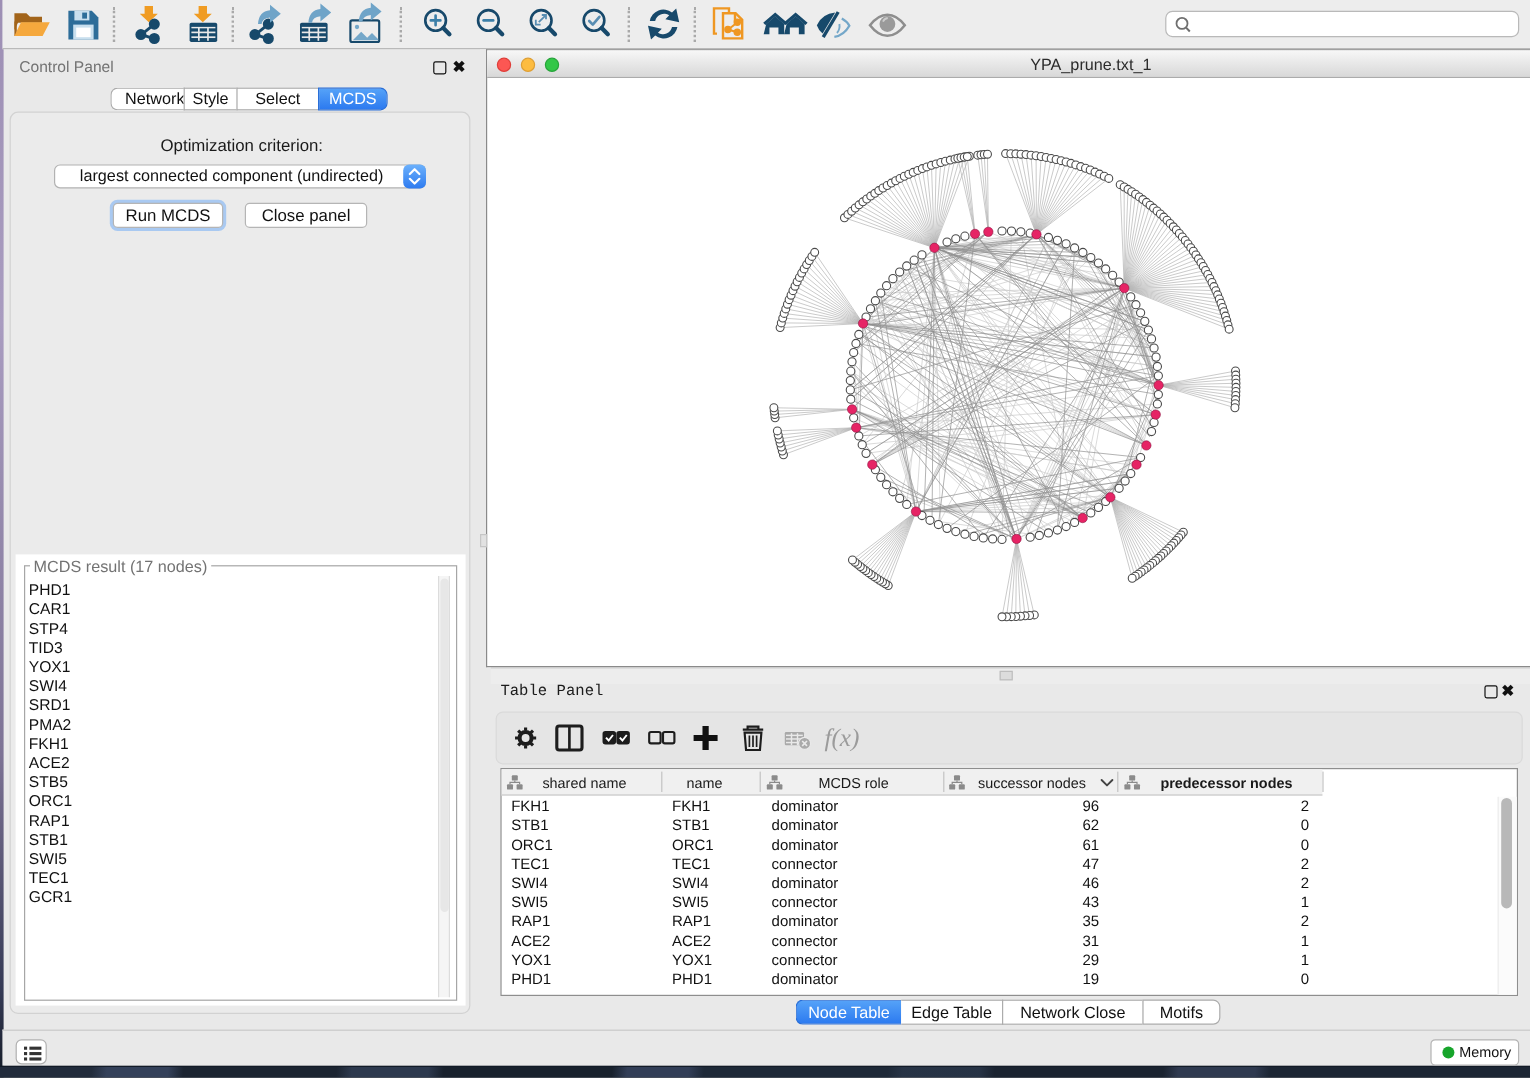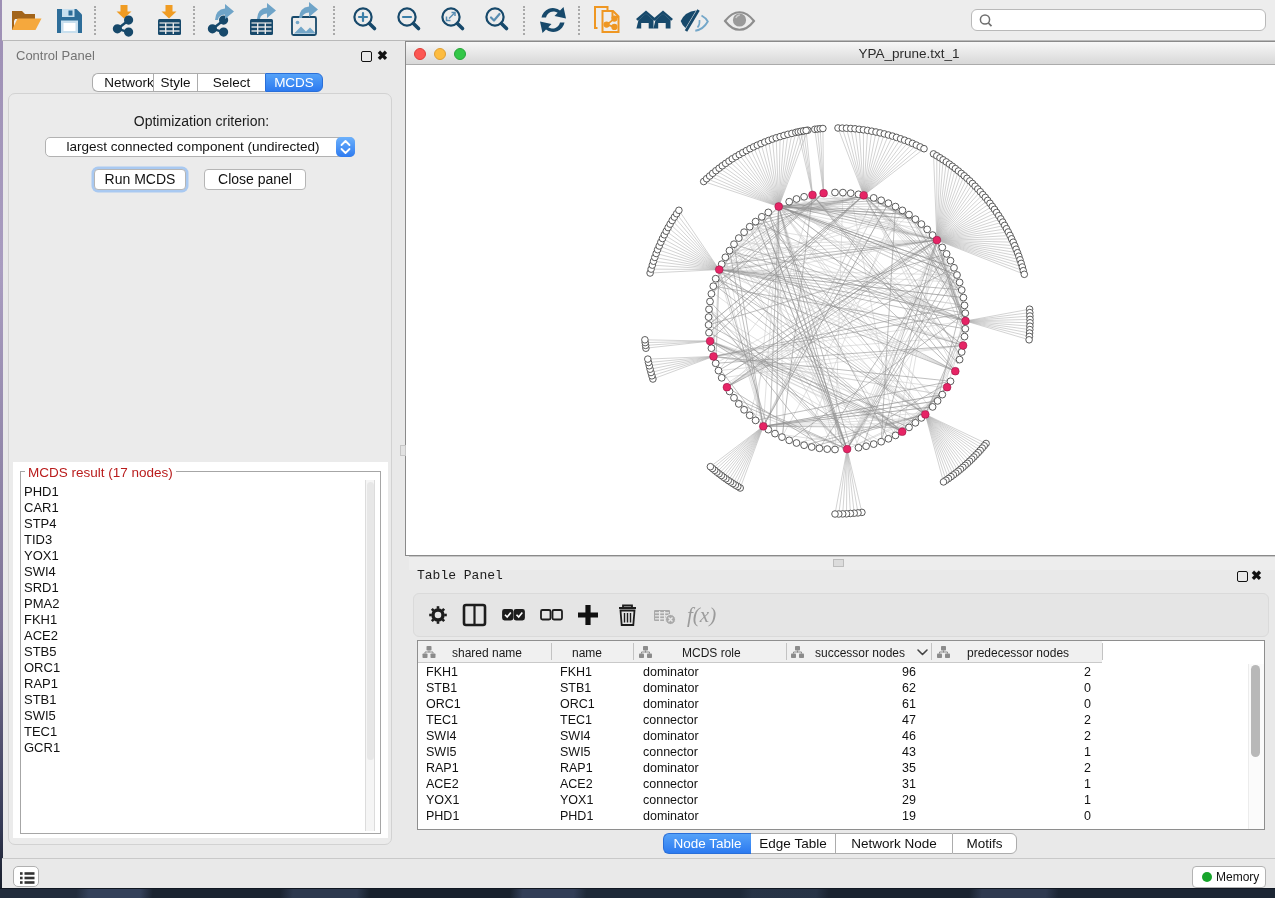"MCDS result (17 nodes)" #mcds-label { color: #b91c1c -> #737373 }
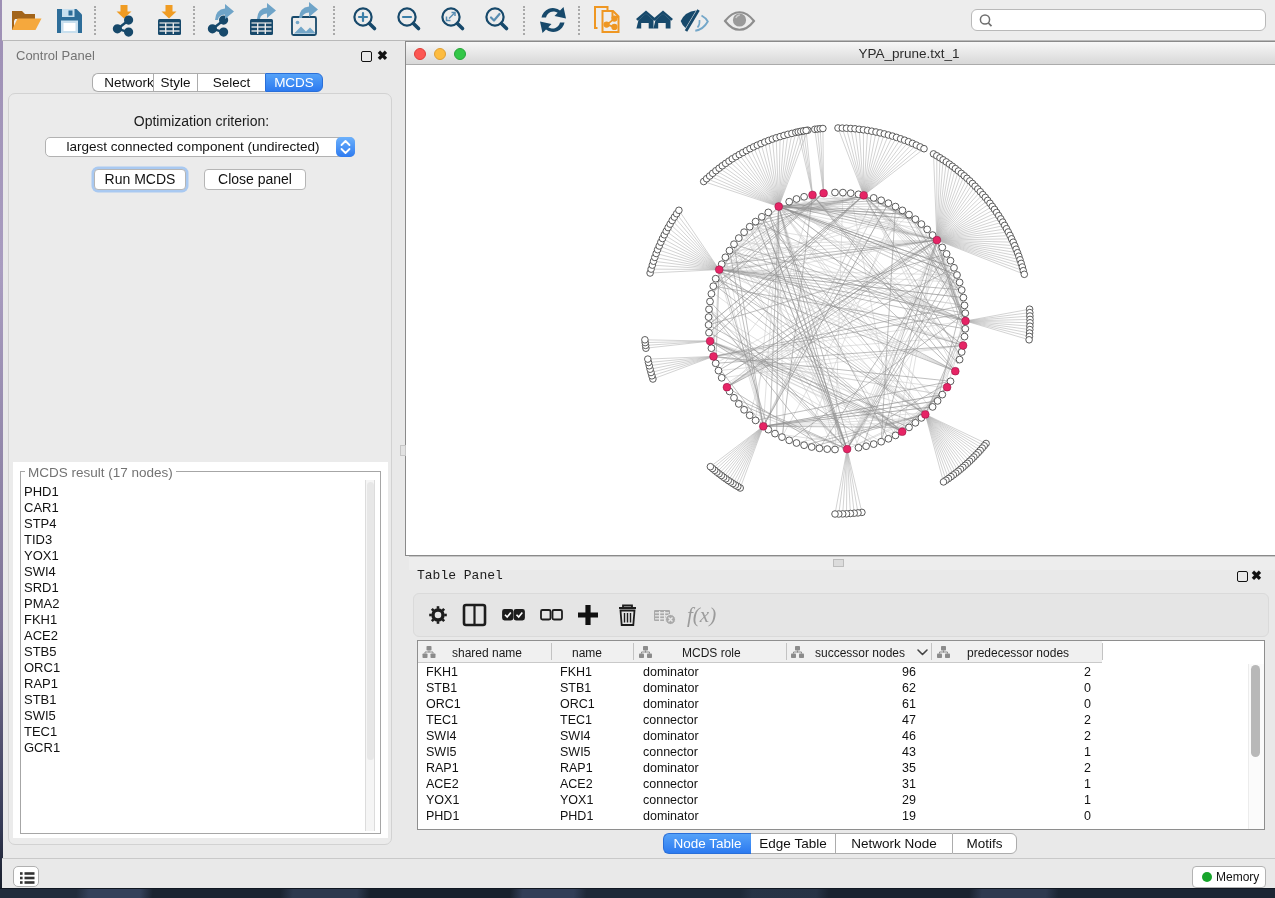"predecessor nodes" div.th { font-weight: none -> bold }
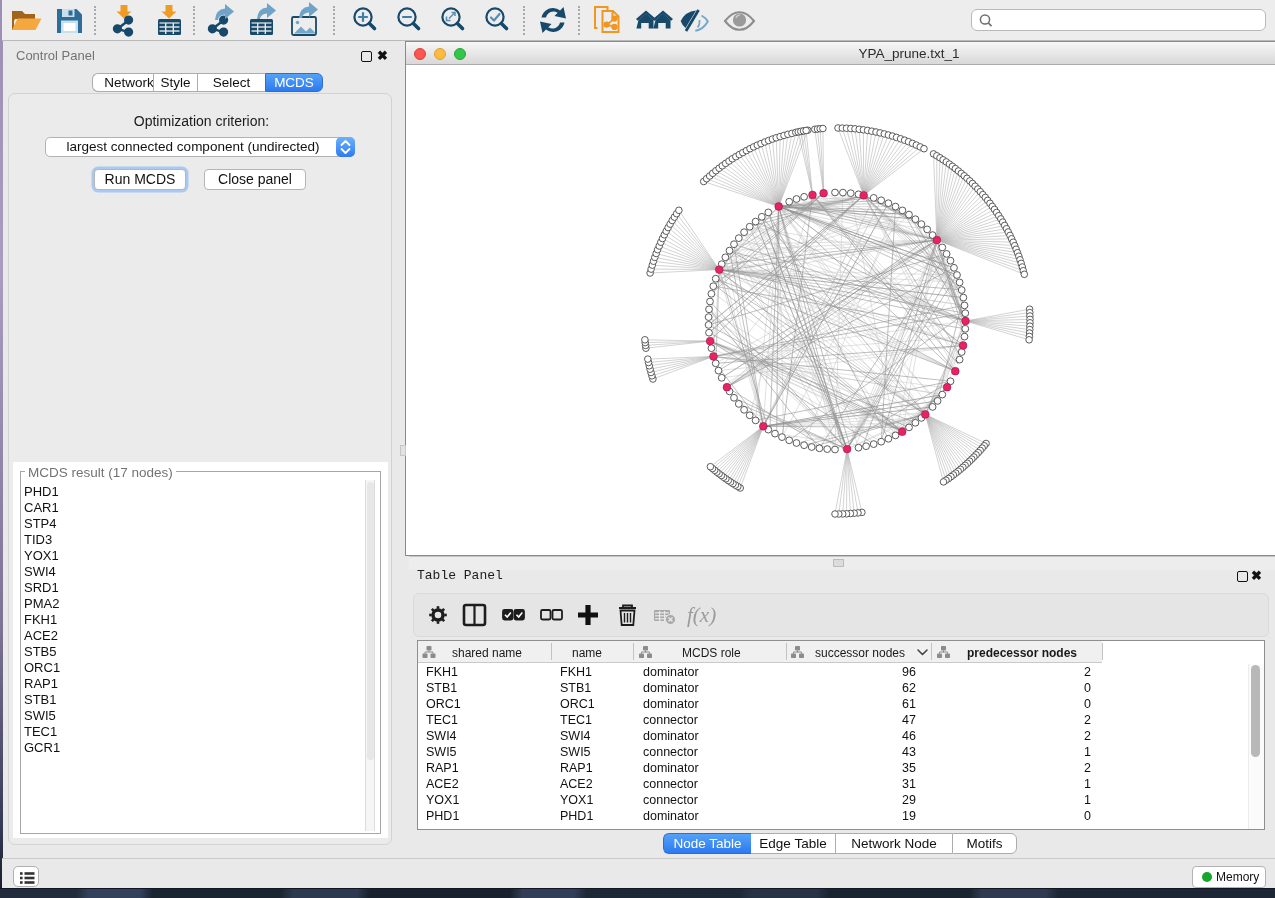"Network Node" div.btab { text: Node -> Close }
